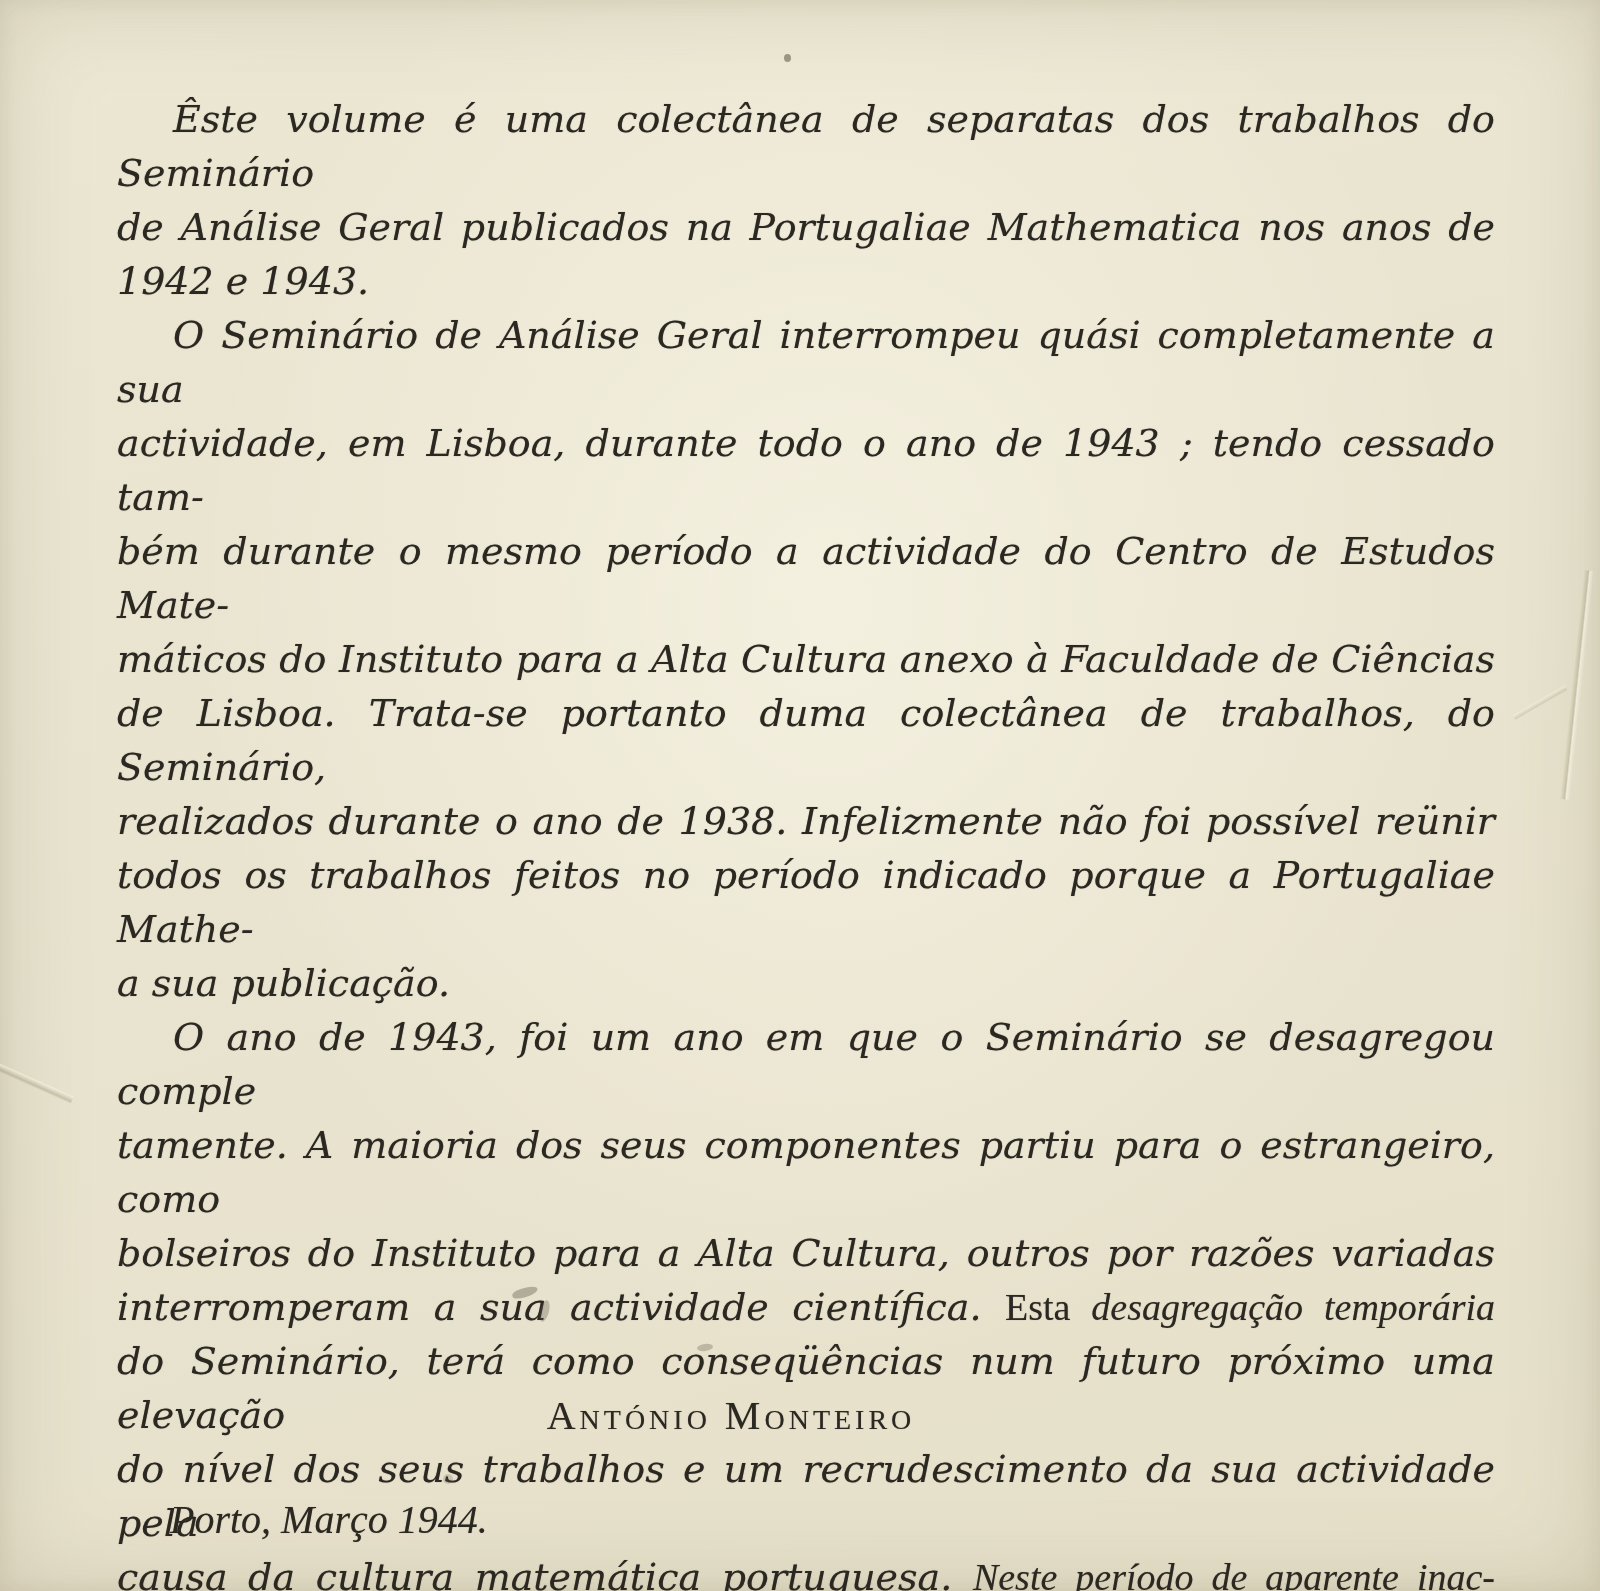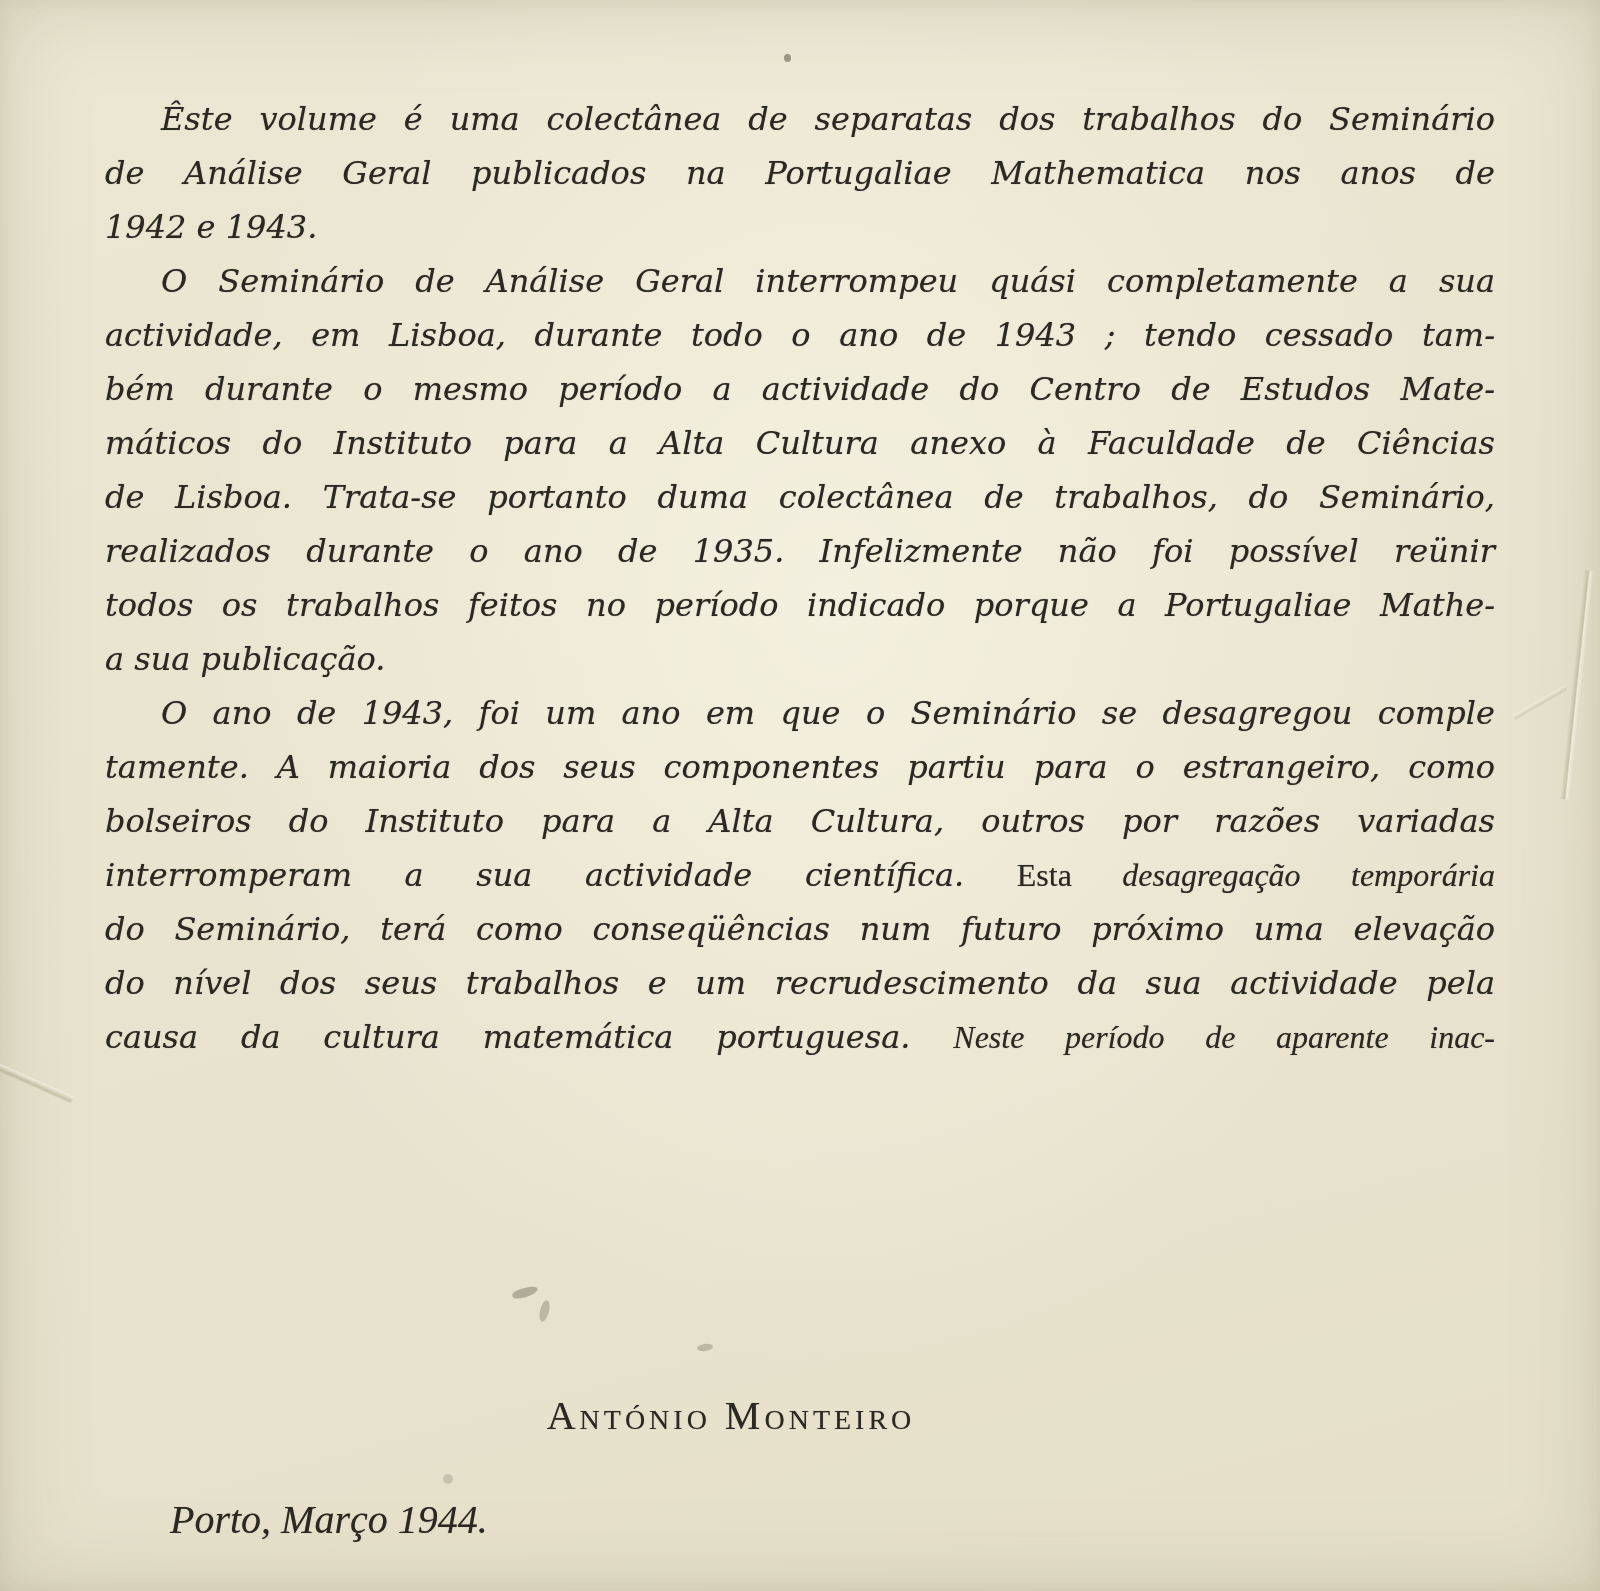"Êste volume é uma colectânea" .line { font-size: 32px -> 38px; margin-left: none -> 12px }
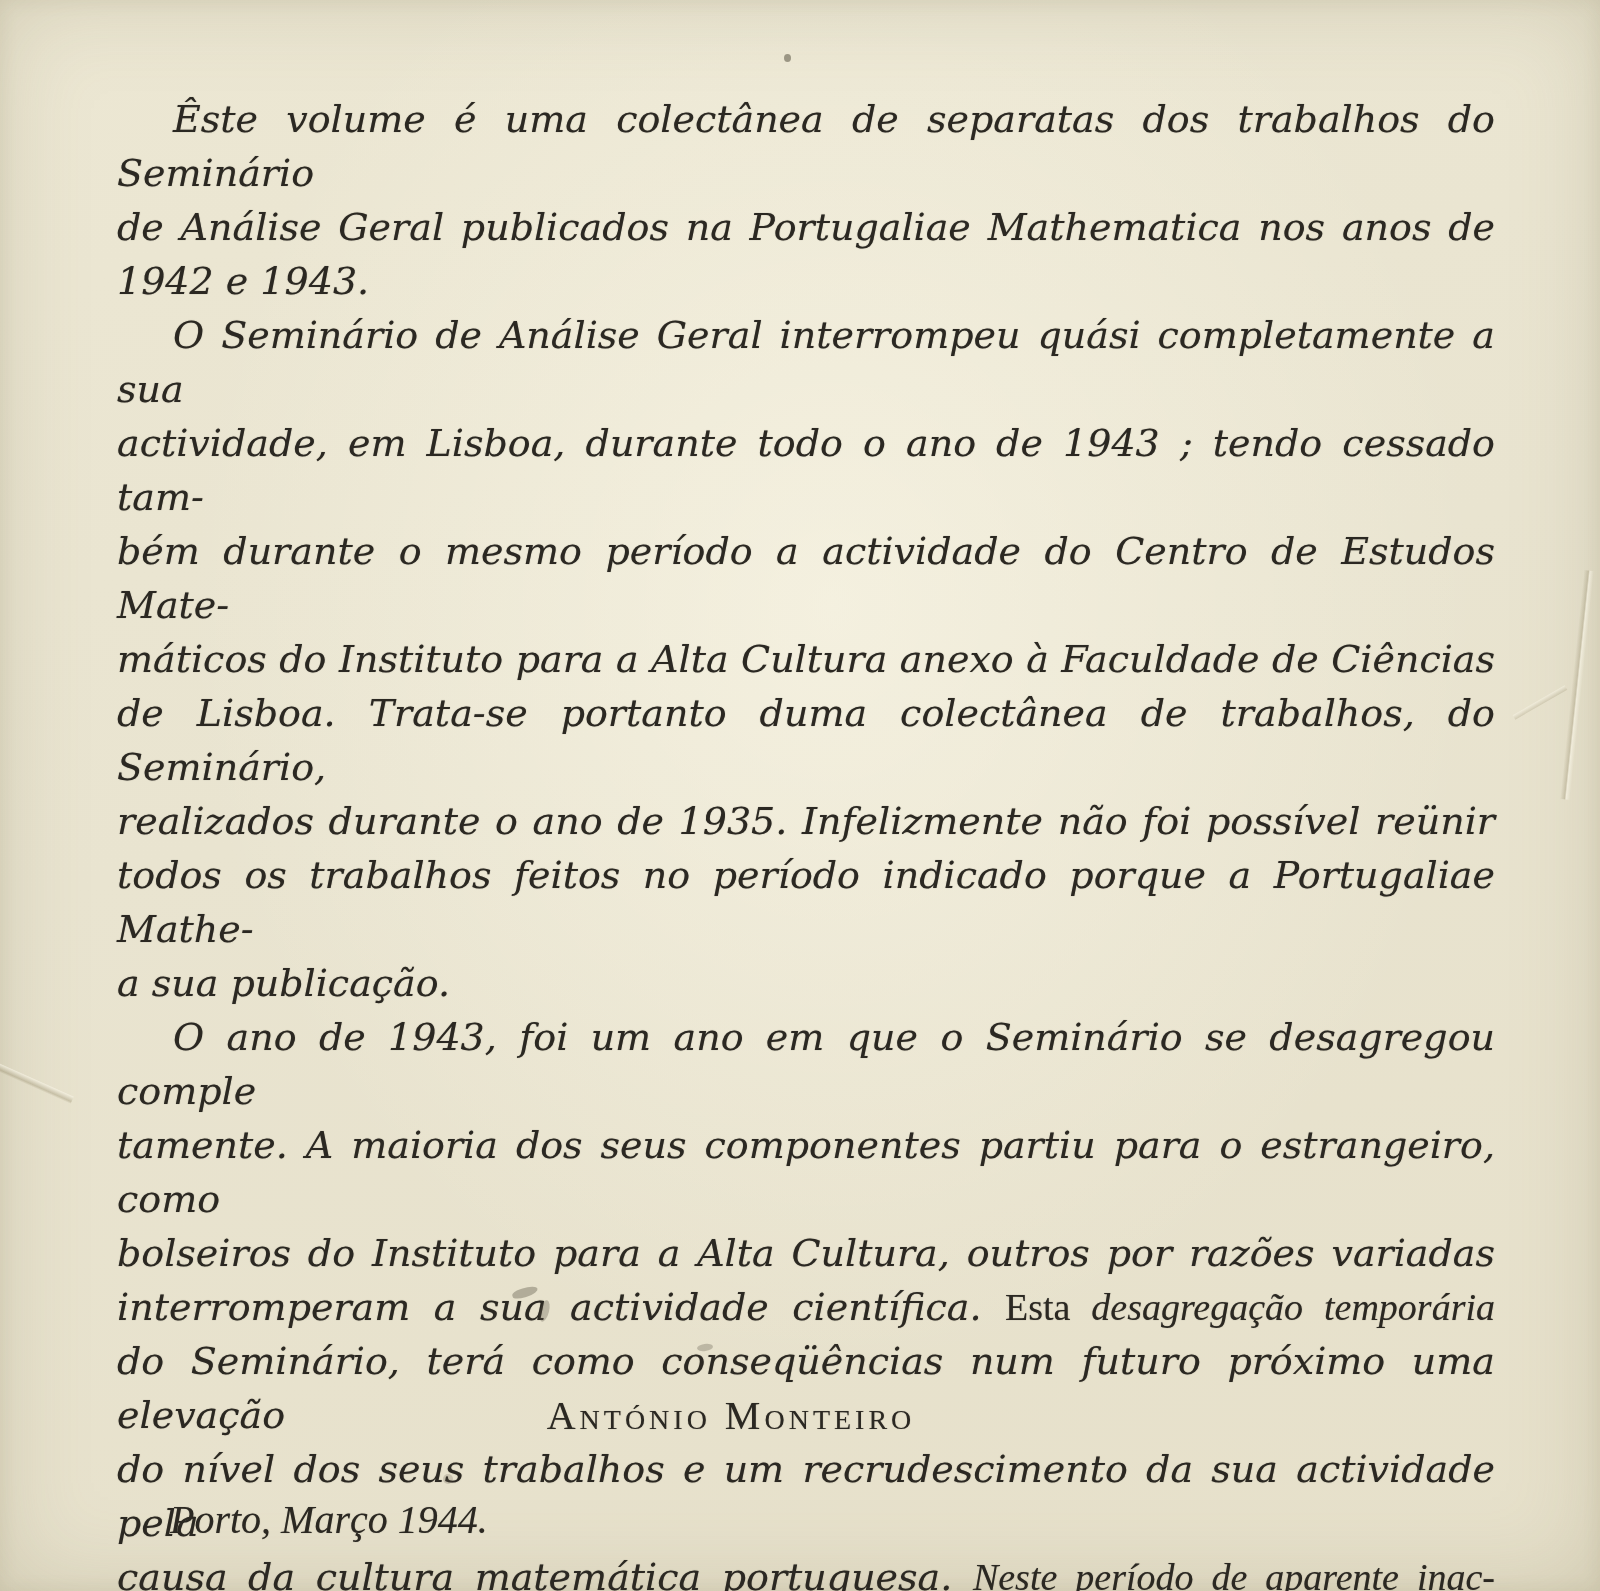"realizados durante o ano de" span.seg-script { text: 1935 -> 1938 }
